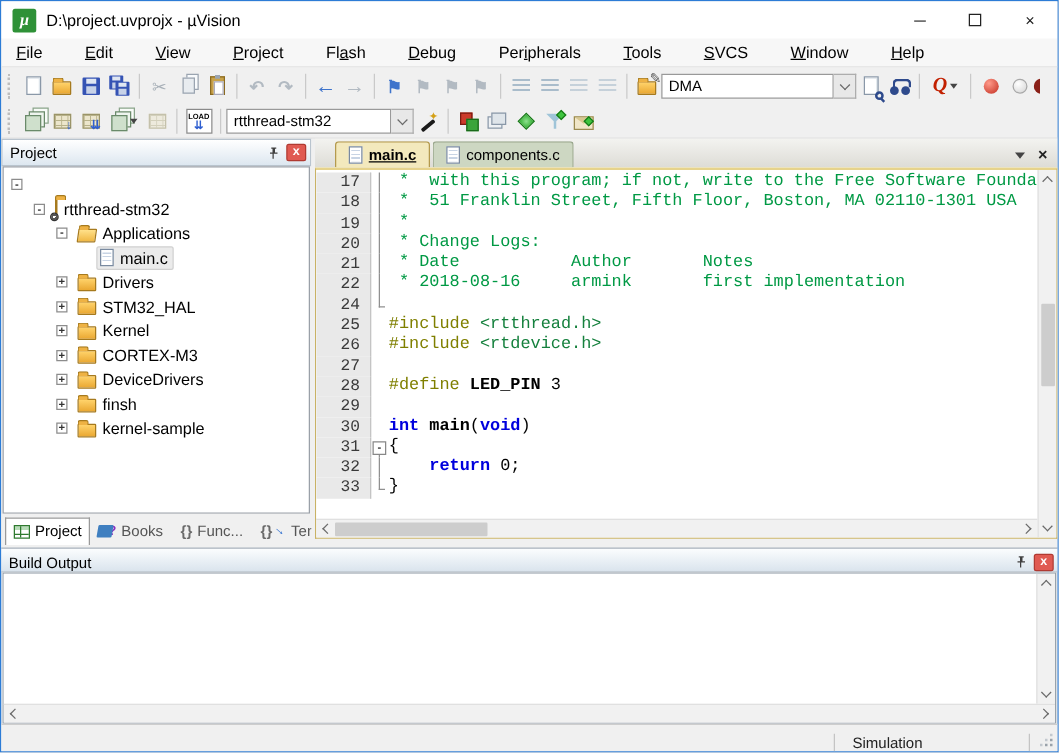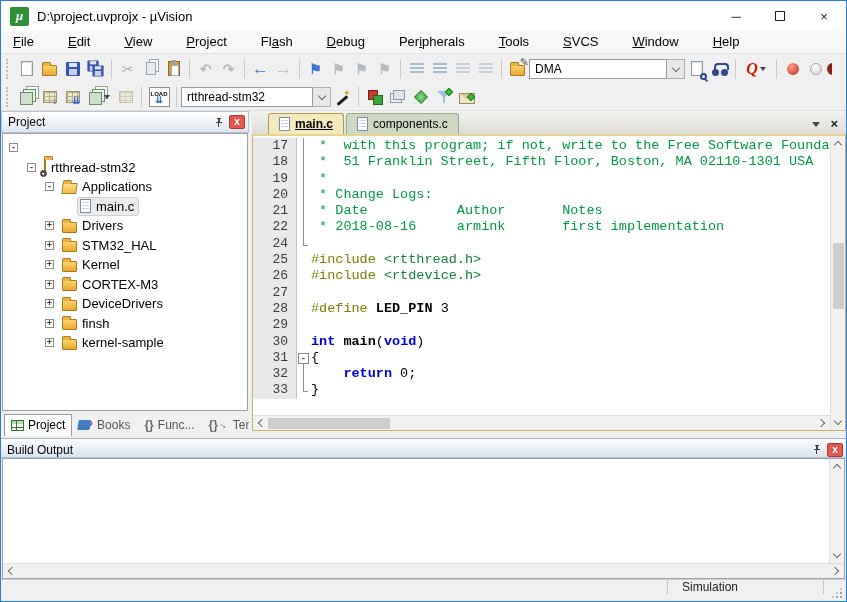"Simulation" .statusbar { align-items: flex-start -> flex-end }
